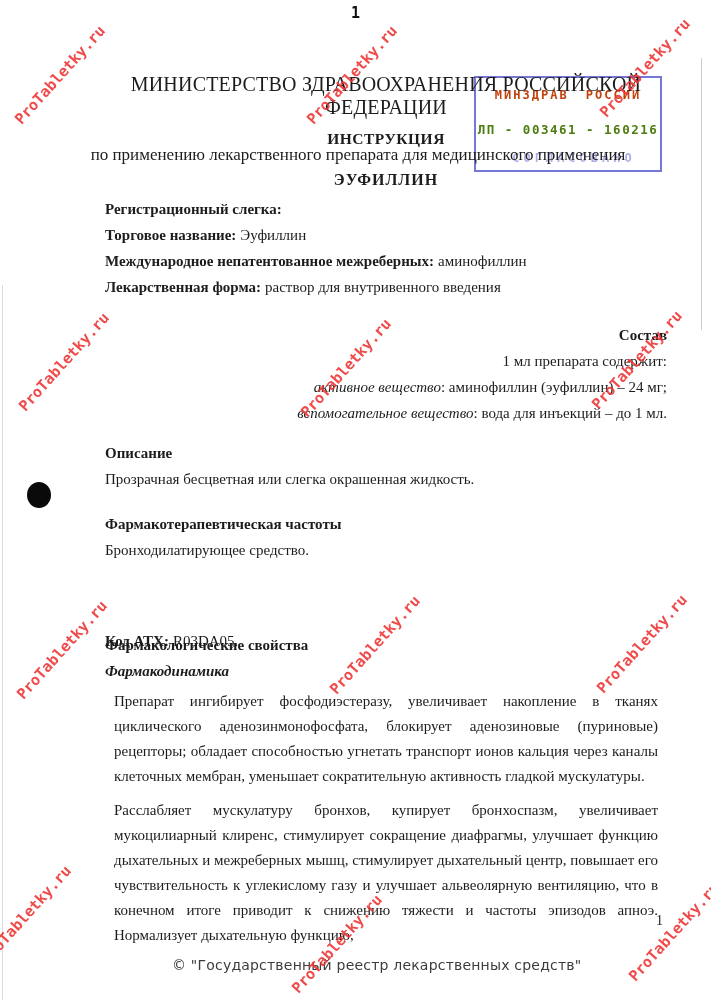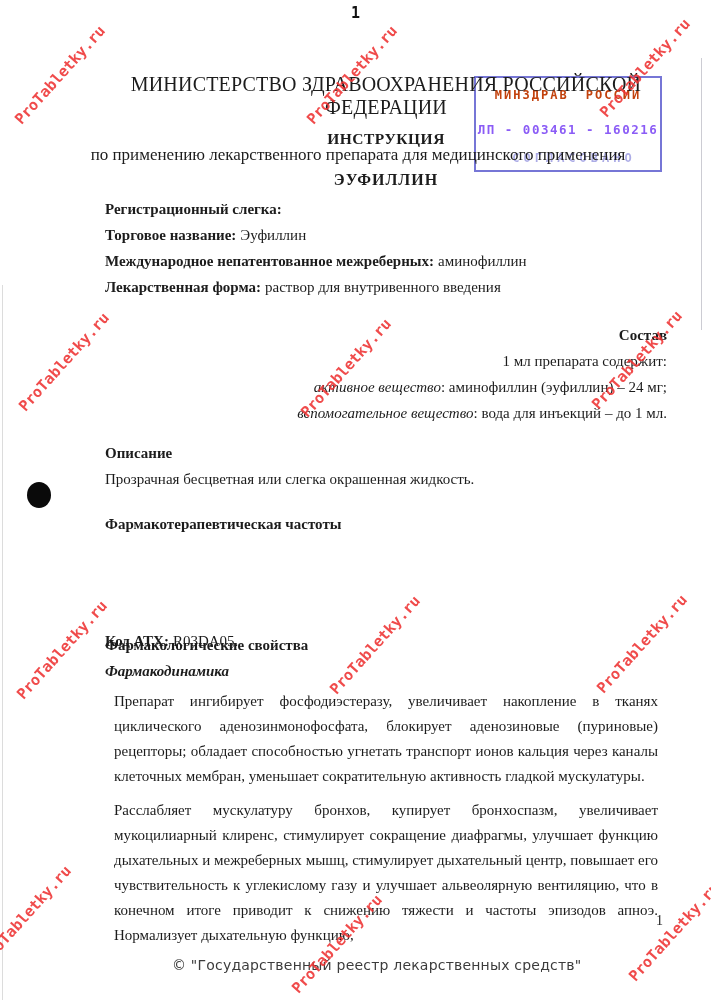"ЛП - 003461 - 160216" .stamp-l2 { color: #8b5cf6 -> #4d7c0f }
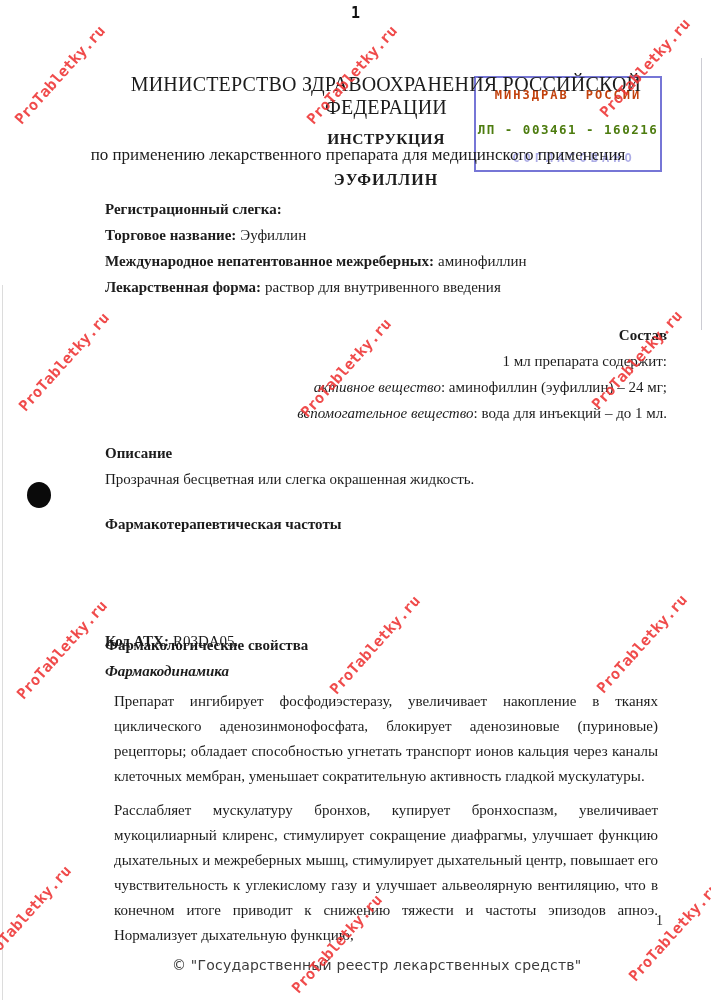"Бронходилатирующее средство." div { html: none -> <div>Бронходилатирующее средство.</div> }
